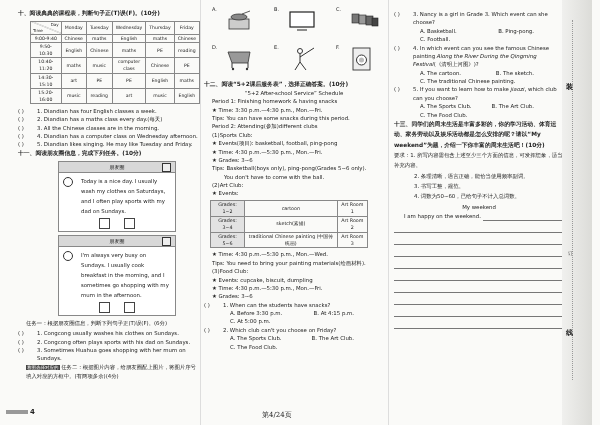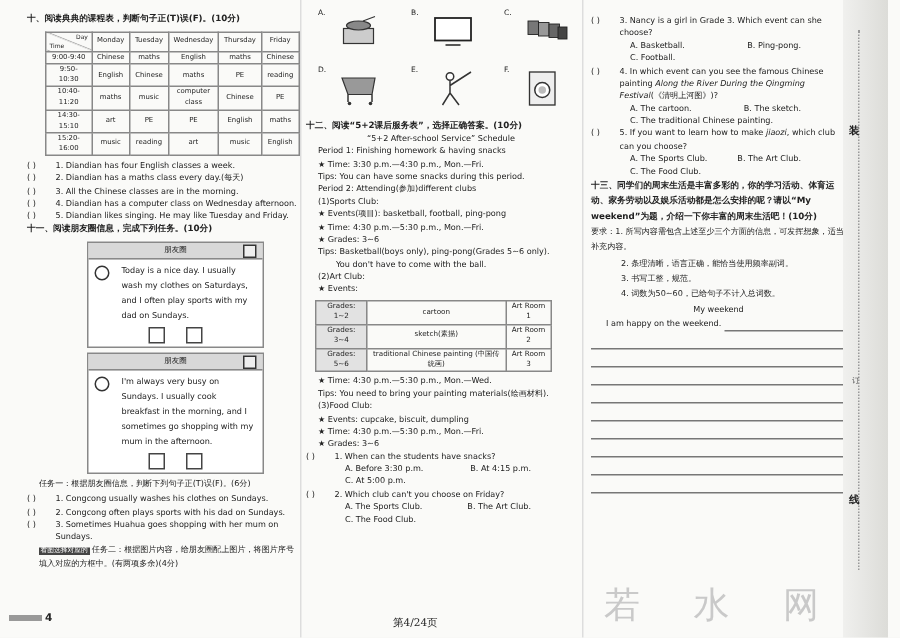"若 水 网" div.watermark { html: <div>若 水 网</div> -> none }
